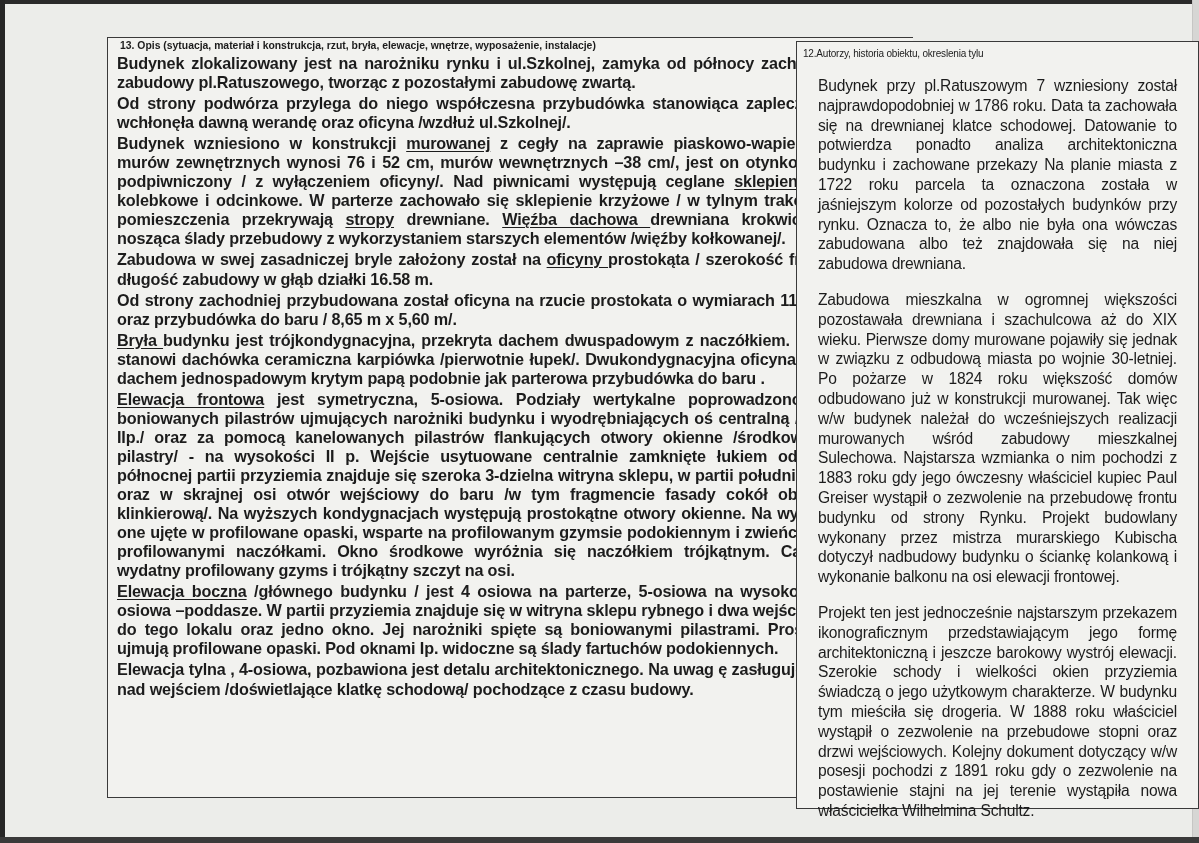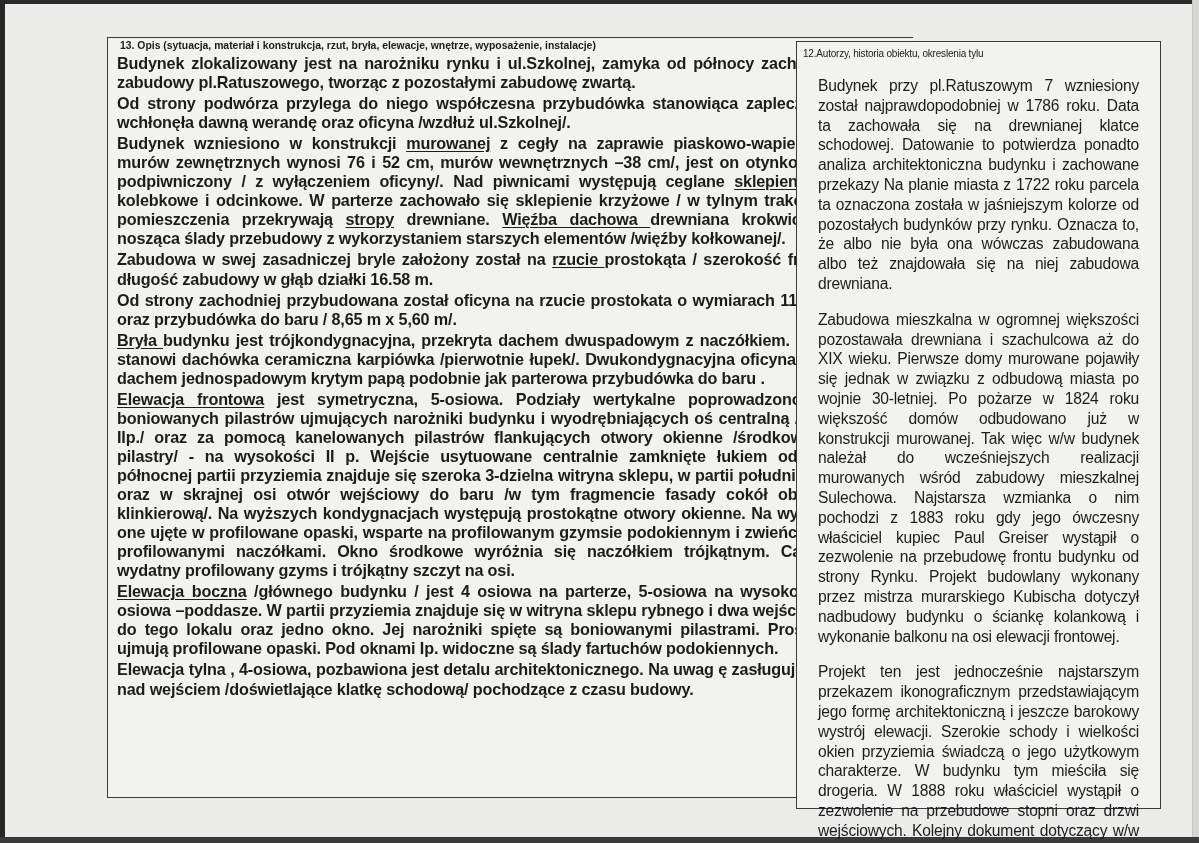"12.Autorzy, historia obiektu, okreslenia" .col-right { width: 365px -> 403px }
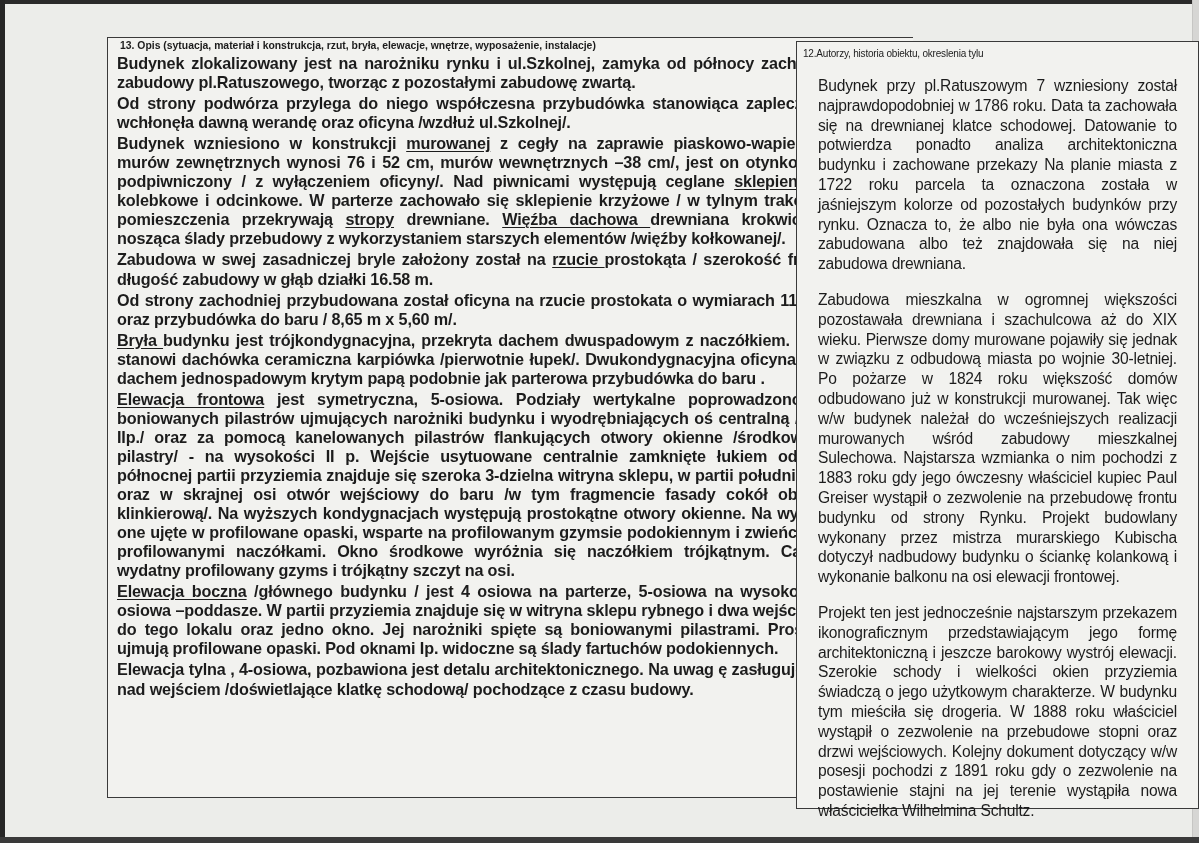"rzucie" span.u { text: rzucie -> oficyny }
